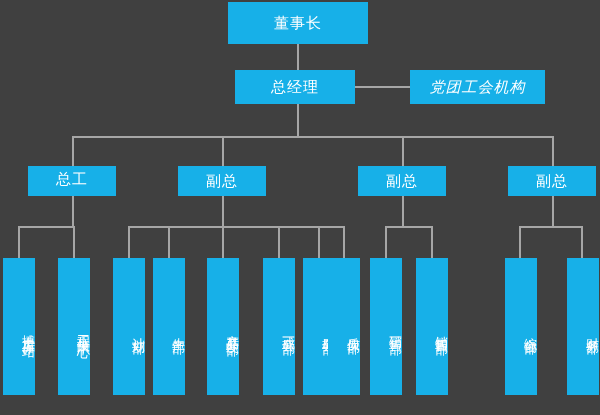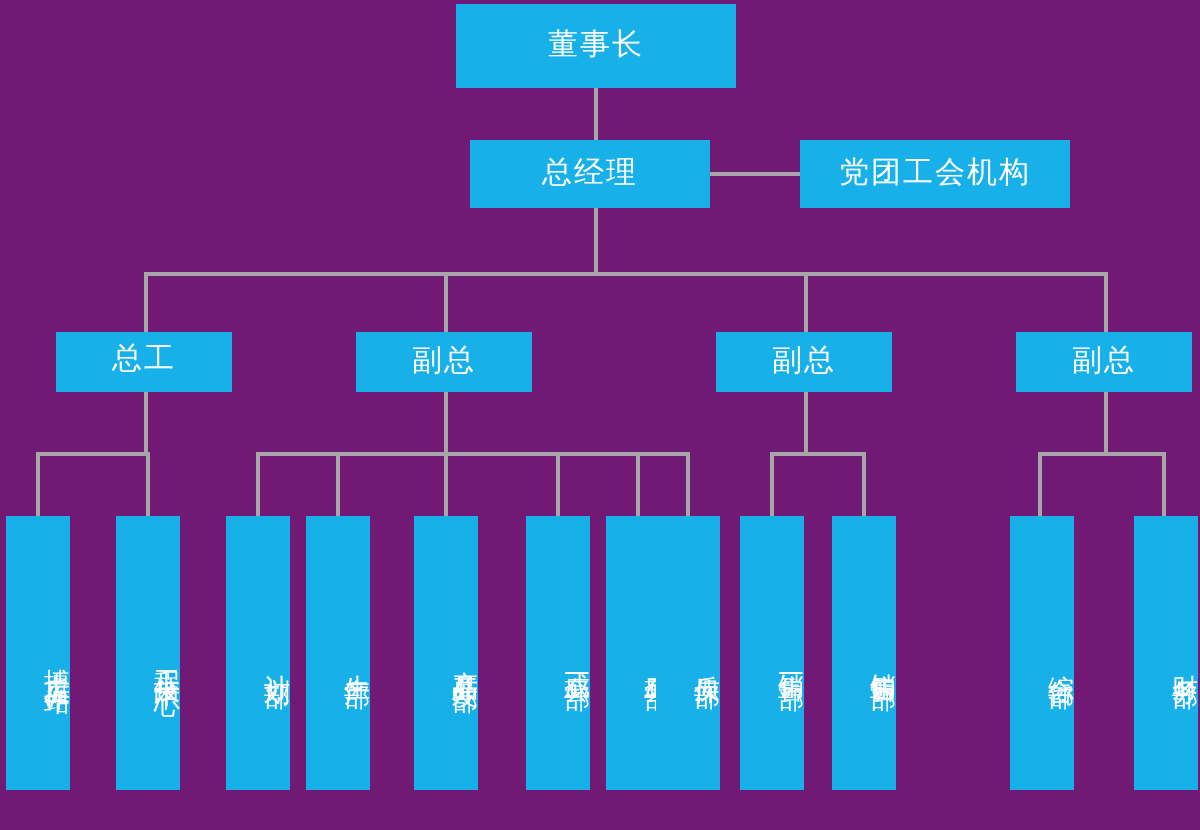"董事长" #chart { background: #701a75 -> #404040 }
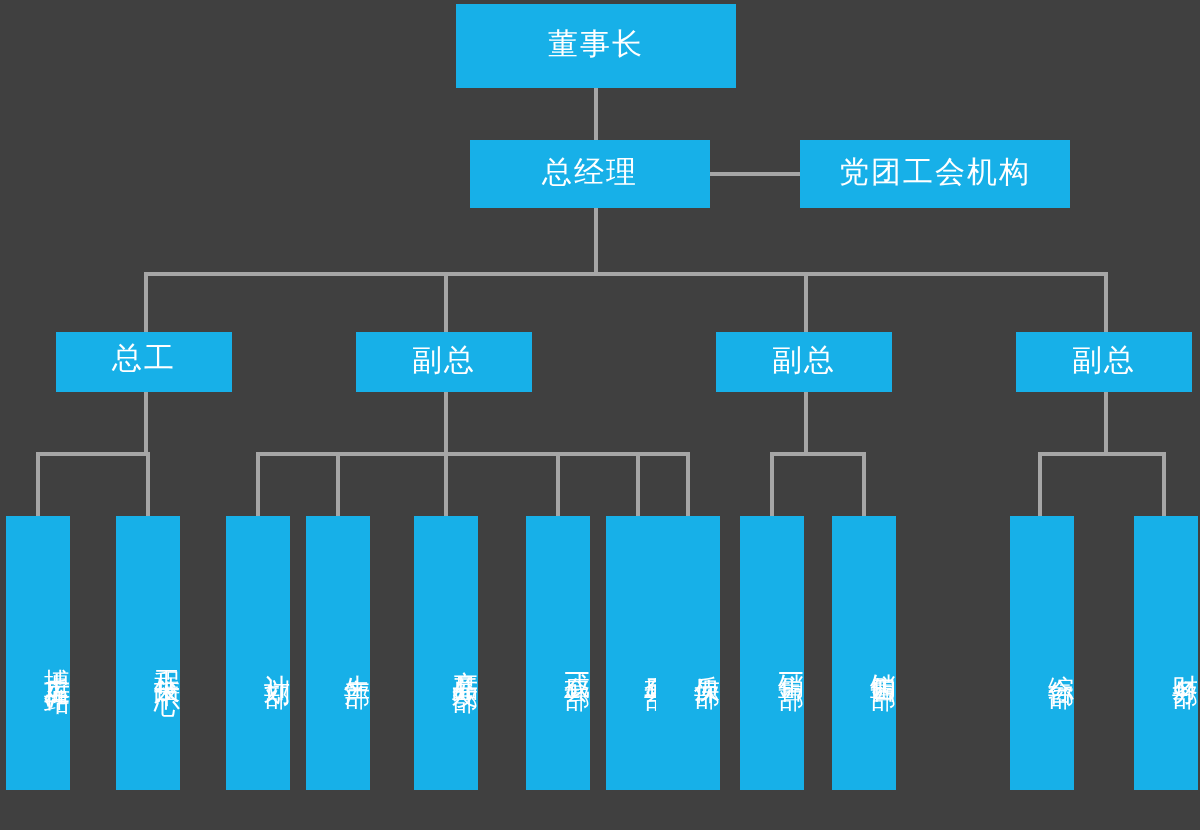"党团工会机构" div.node { font-style: none -> italic; left: 400px -> 410px }
